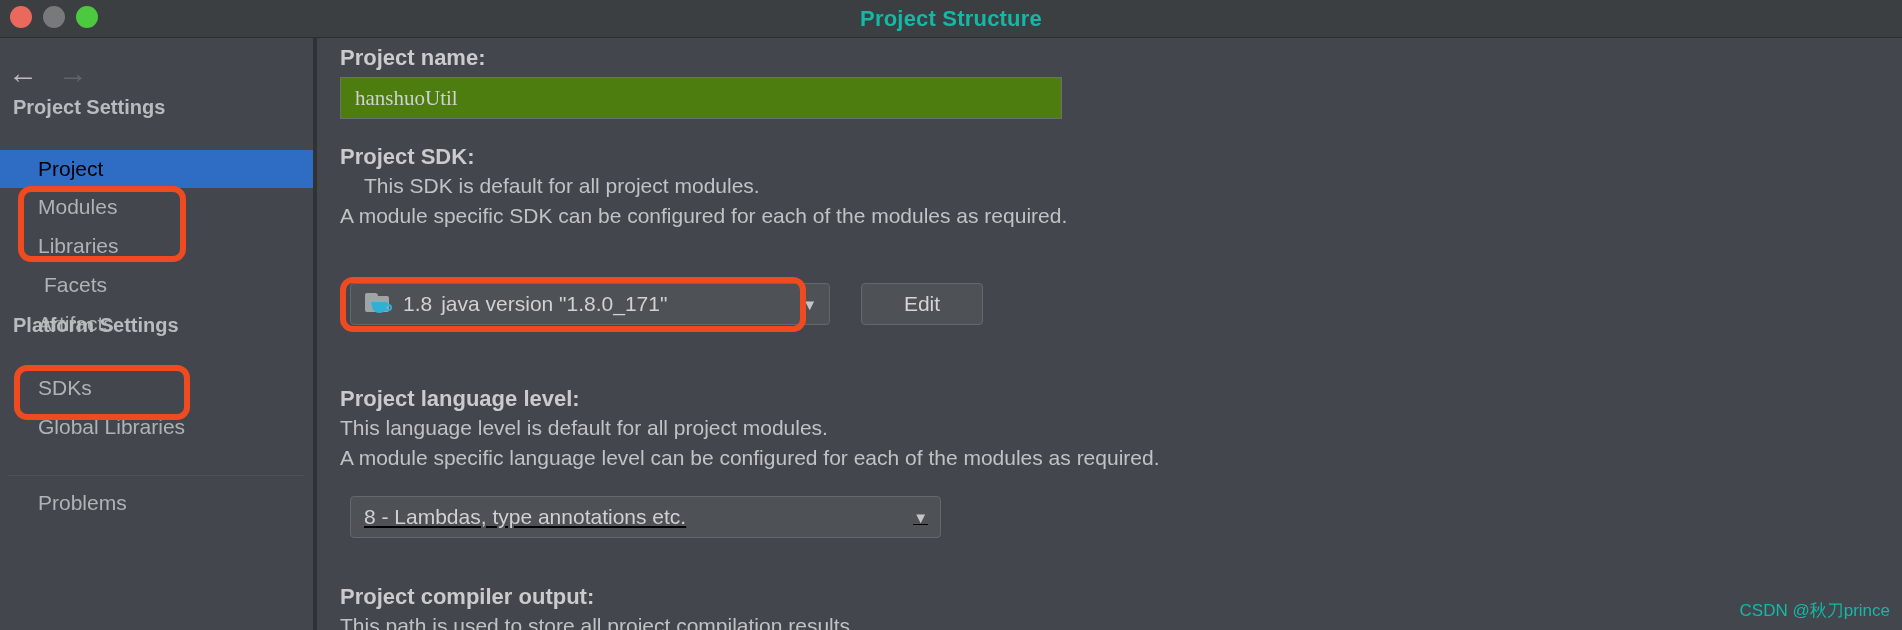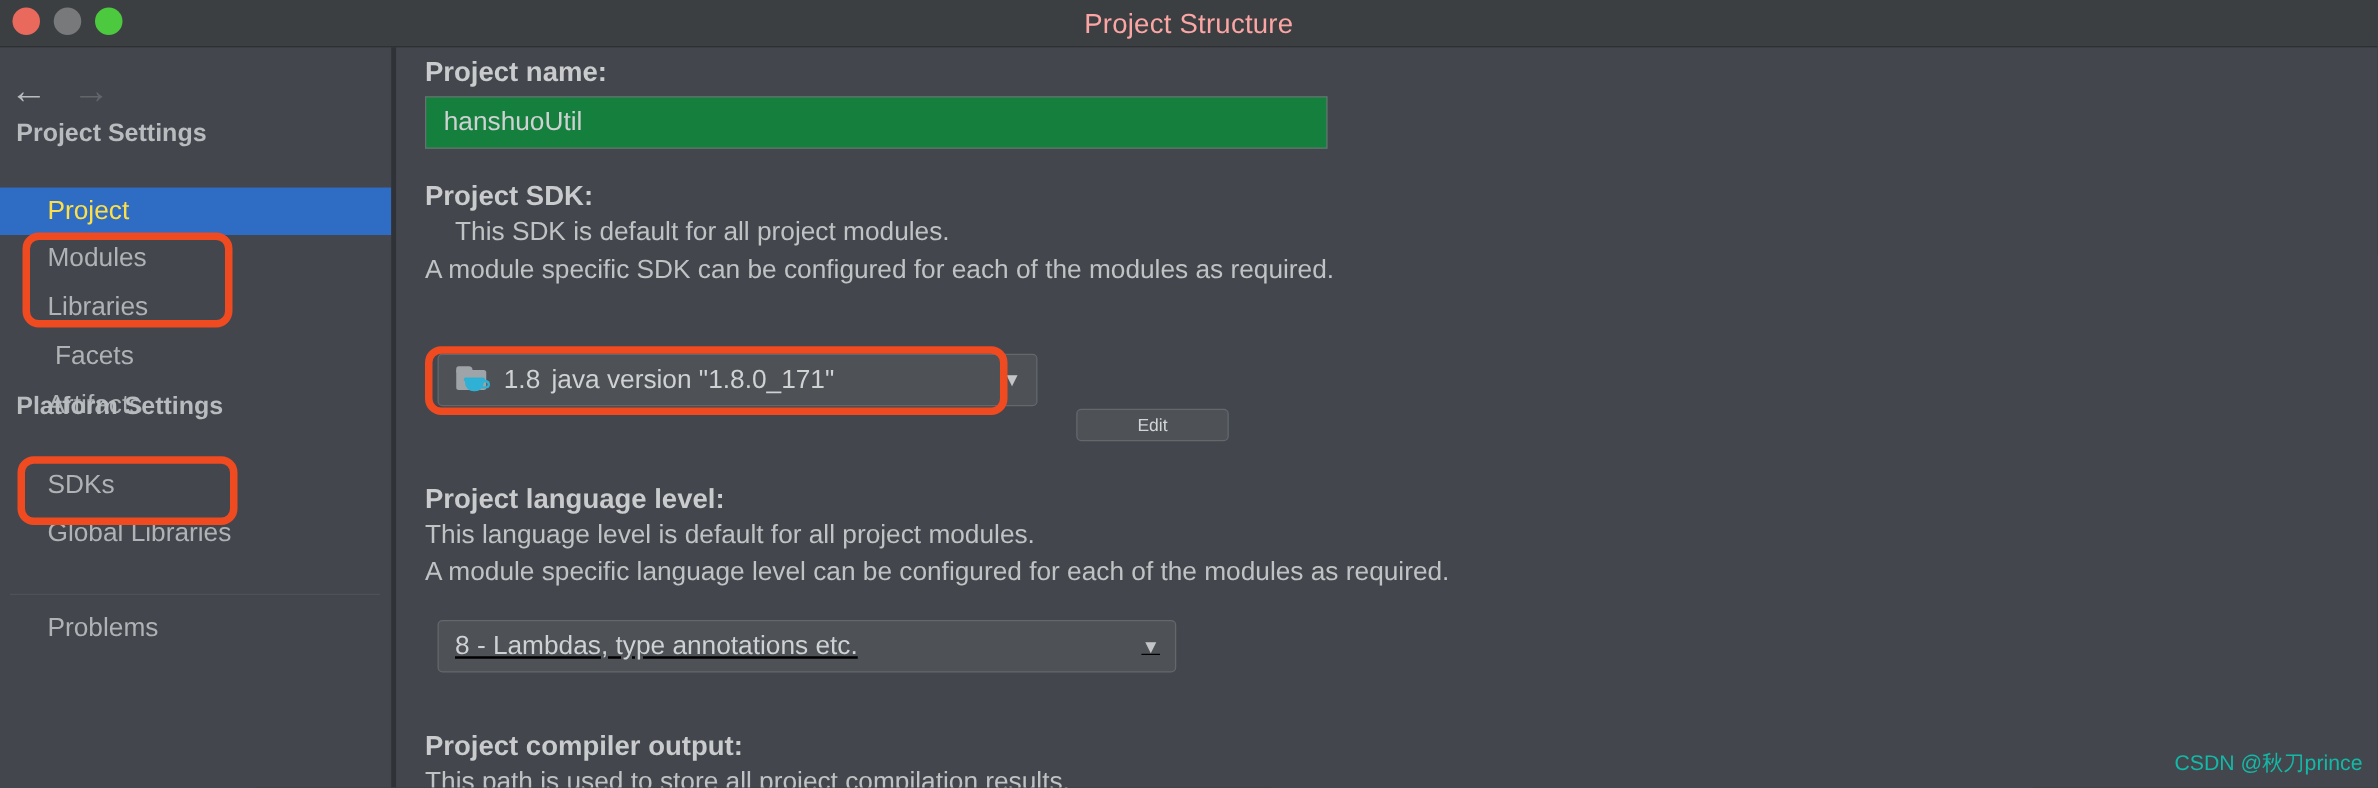"Project Structure" .window-title { color: #fca5a5 -> #14b8a6; font-weight: normal -> bold }
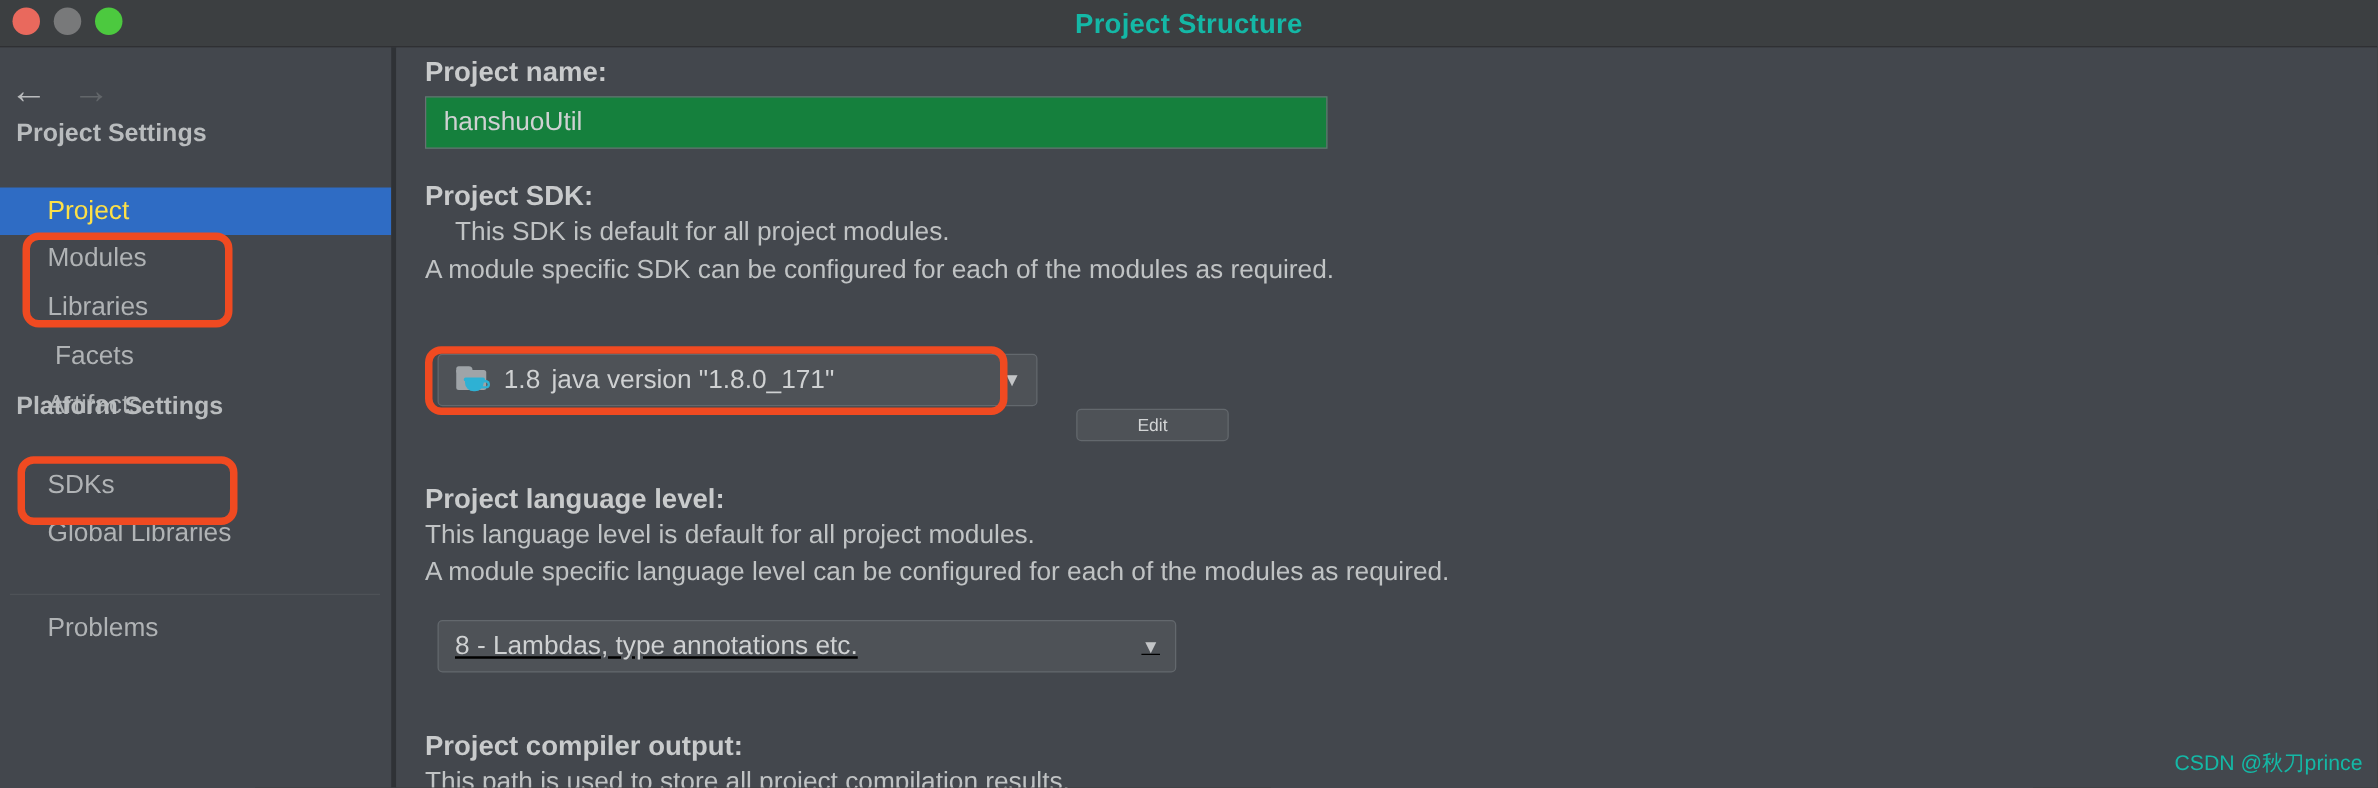"hanshuoUtil" .textfield { background: #15803d -> #4d7c0f; font-family: none -> Liberation Serif, serif }
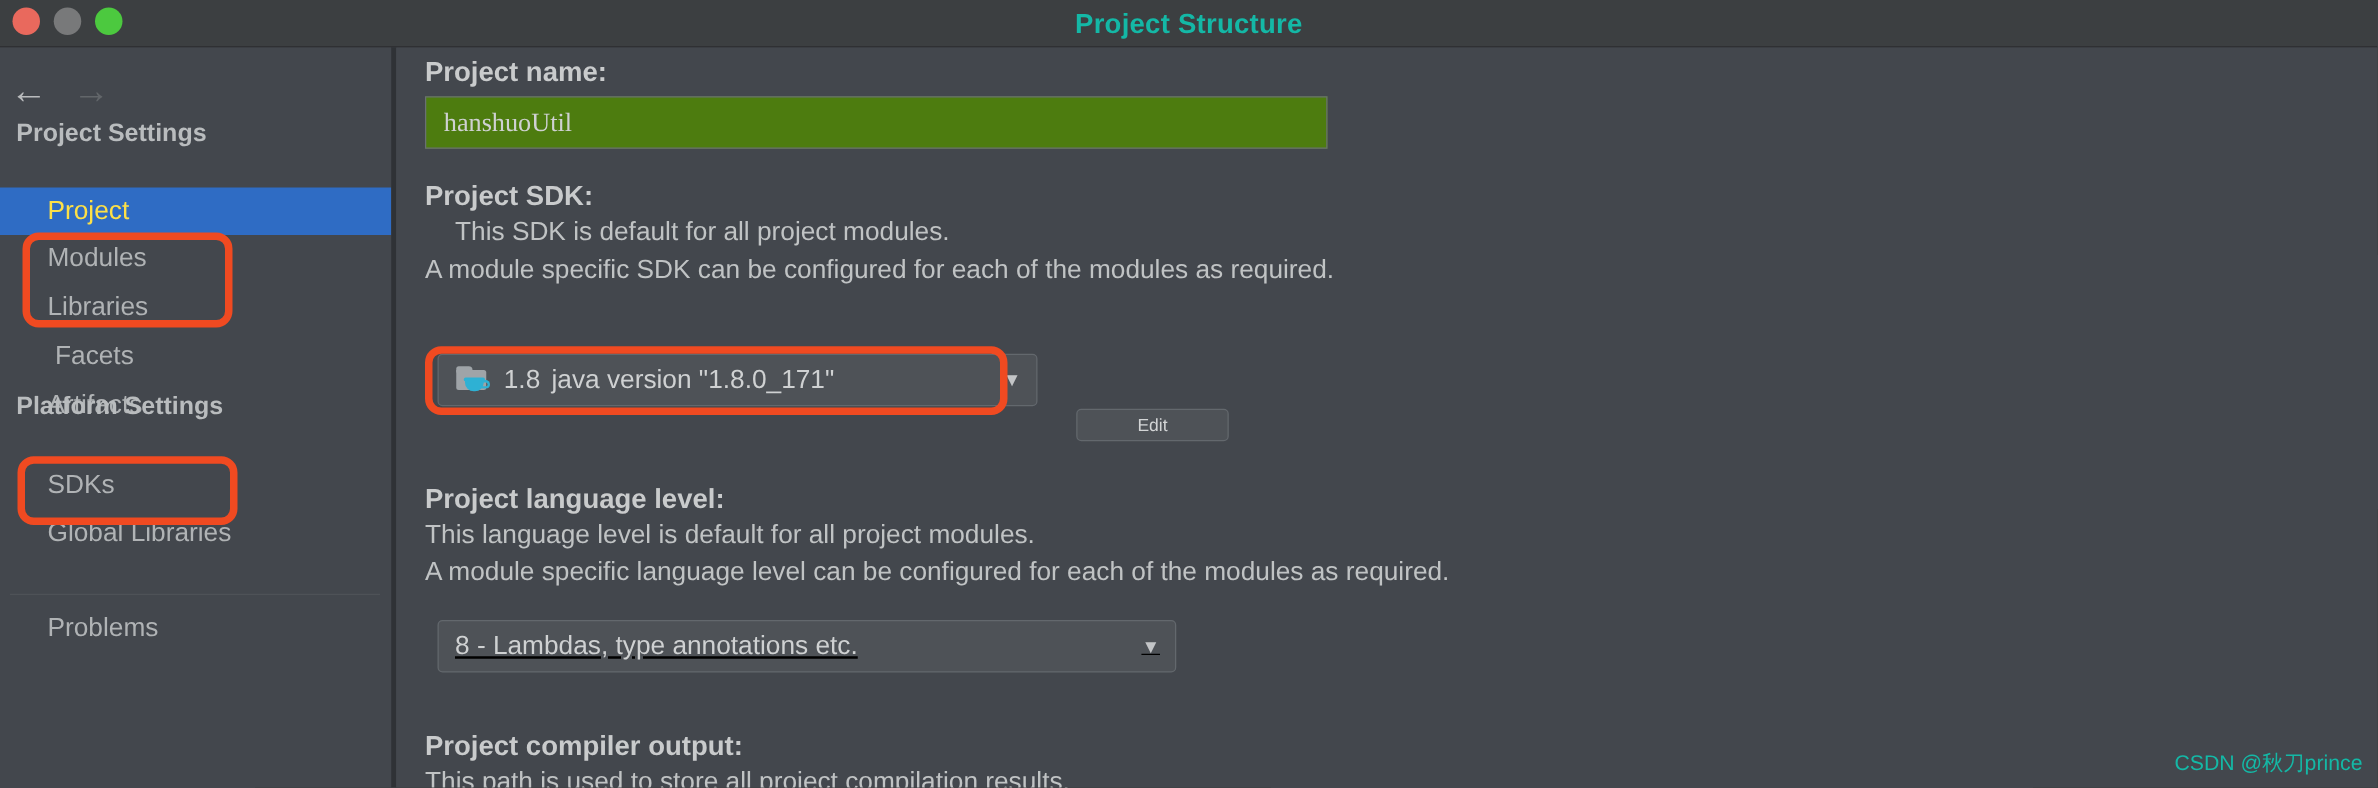"Project" .nav-item.selected { color: #fde047 -> #000000 }
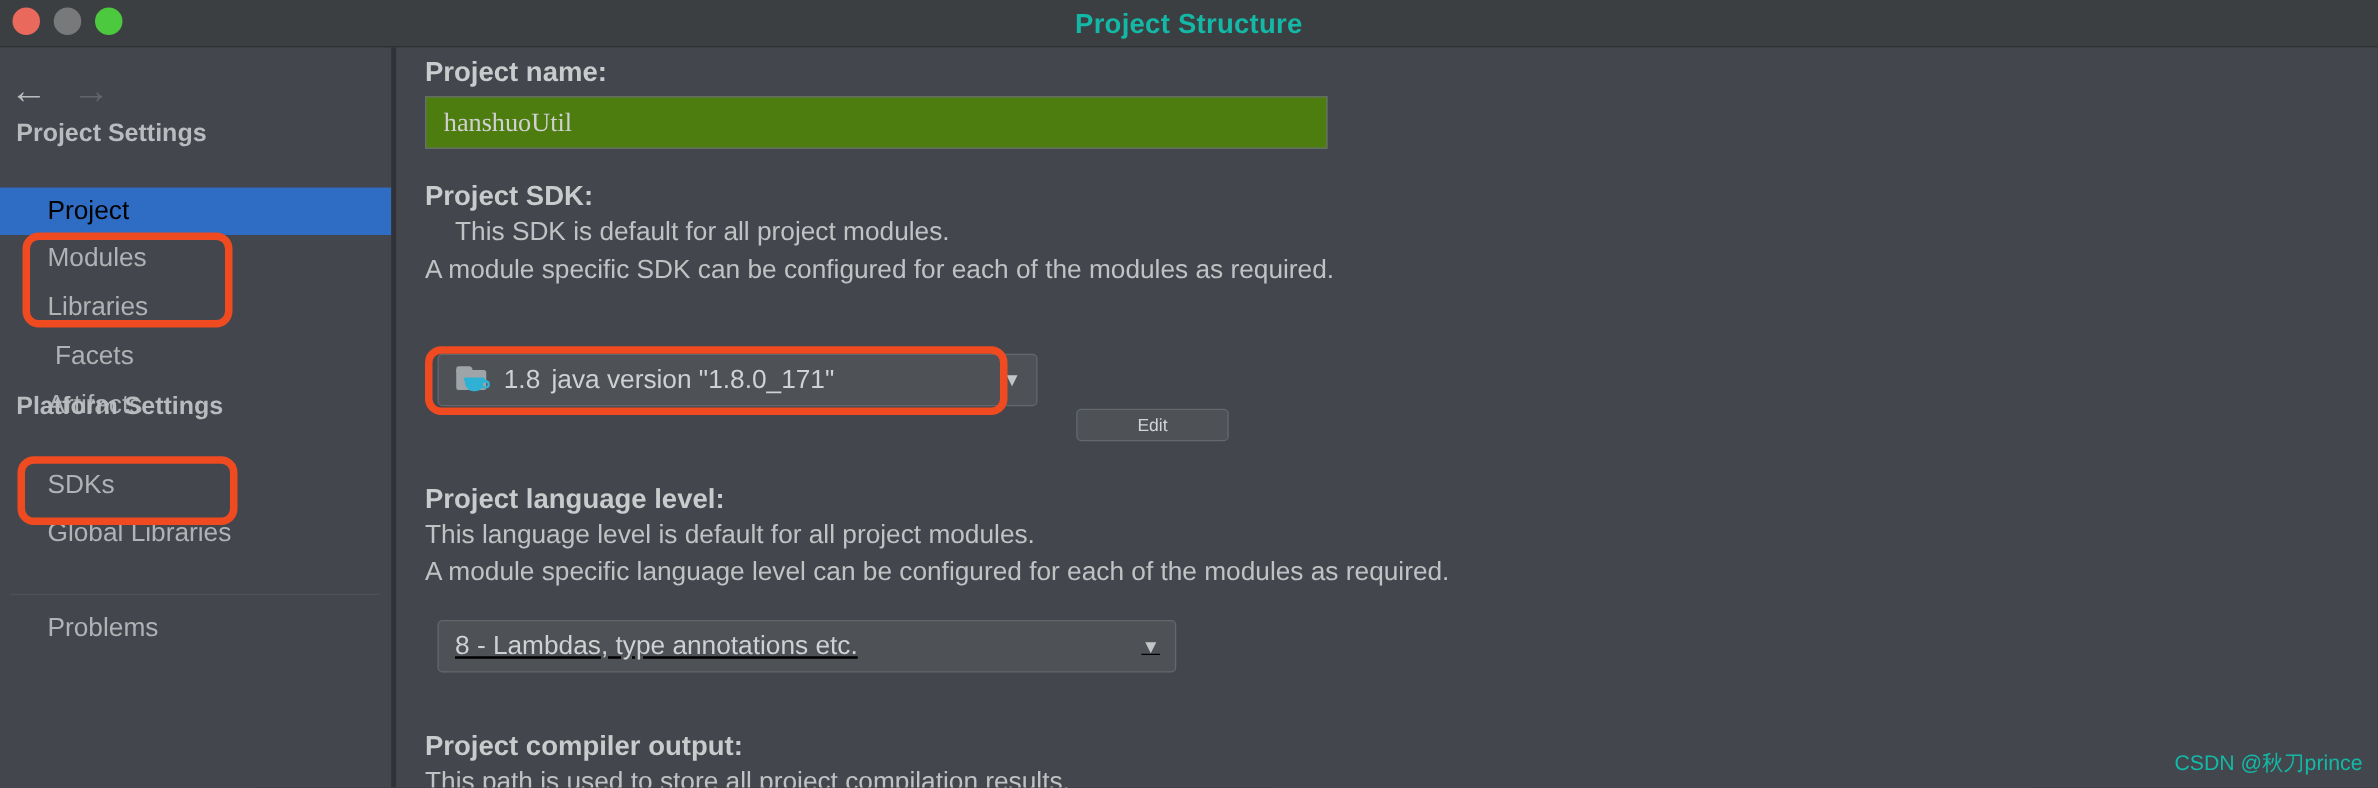"Edit" .btn { font-size: 14px -> 21px; height: 26px -> 42px; margin-top: 44px -> none }
